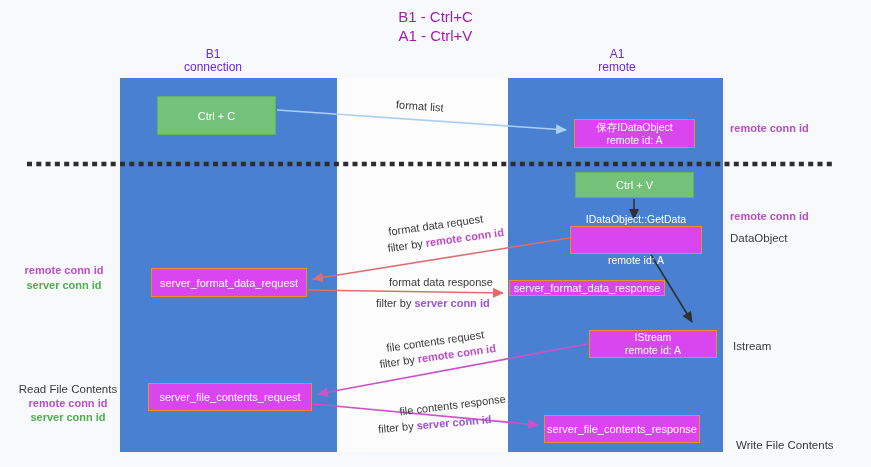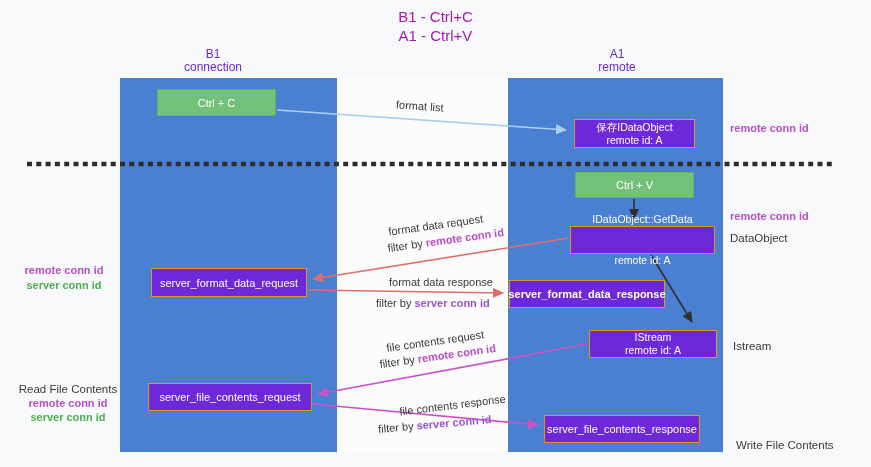"Ctrl + C" div.node { height: 27px -> 39px; top: 89px -> 96px }
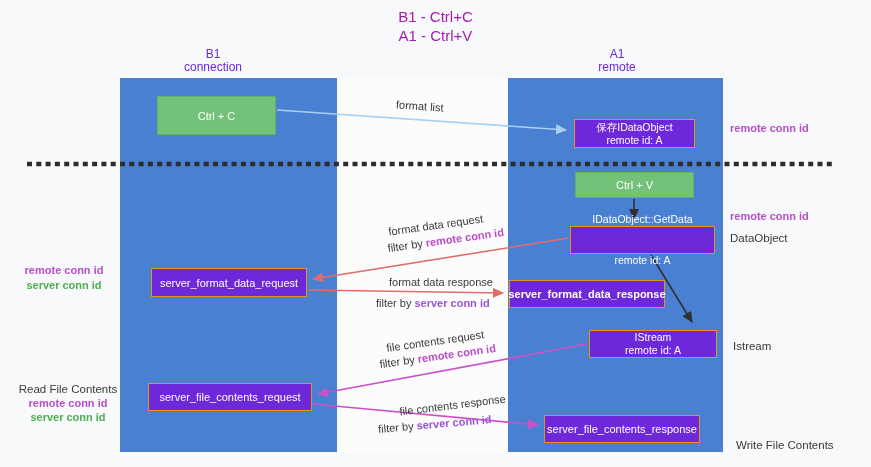"保存IDataObject" .node.orange { background: #6d28d9 -> #d946ef }
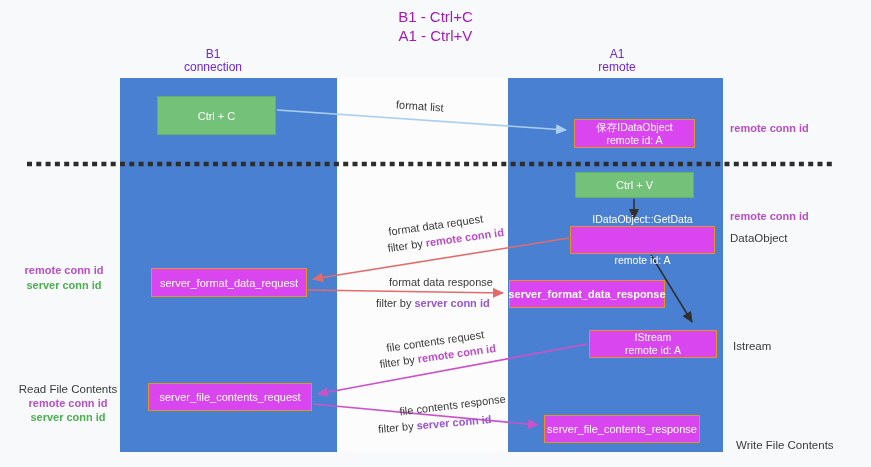"IDataObject::GetData" div.node { width: 145px -> 132px }
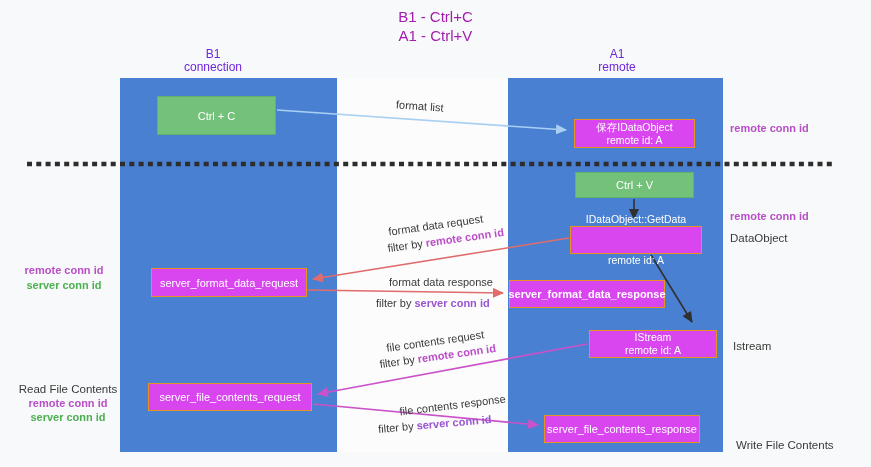"server_format_data_response" div.node { font-weight: bold -> none; height: 28px -> 16px }
